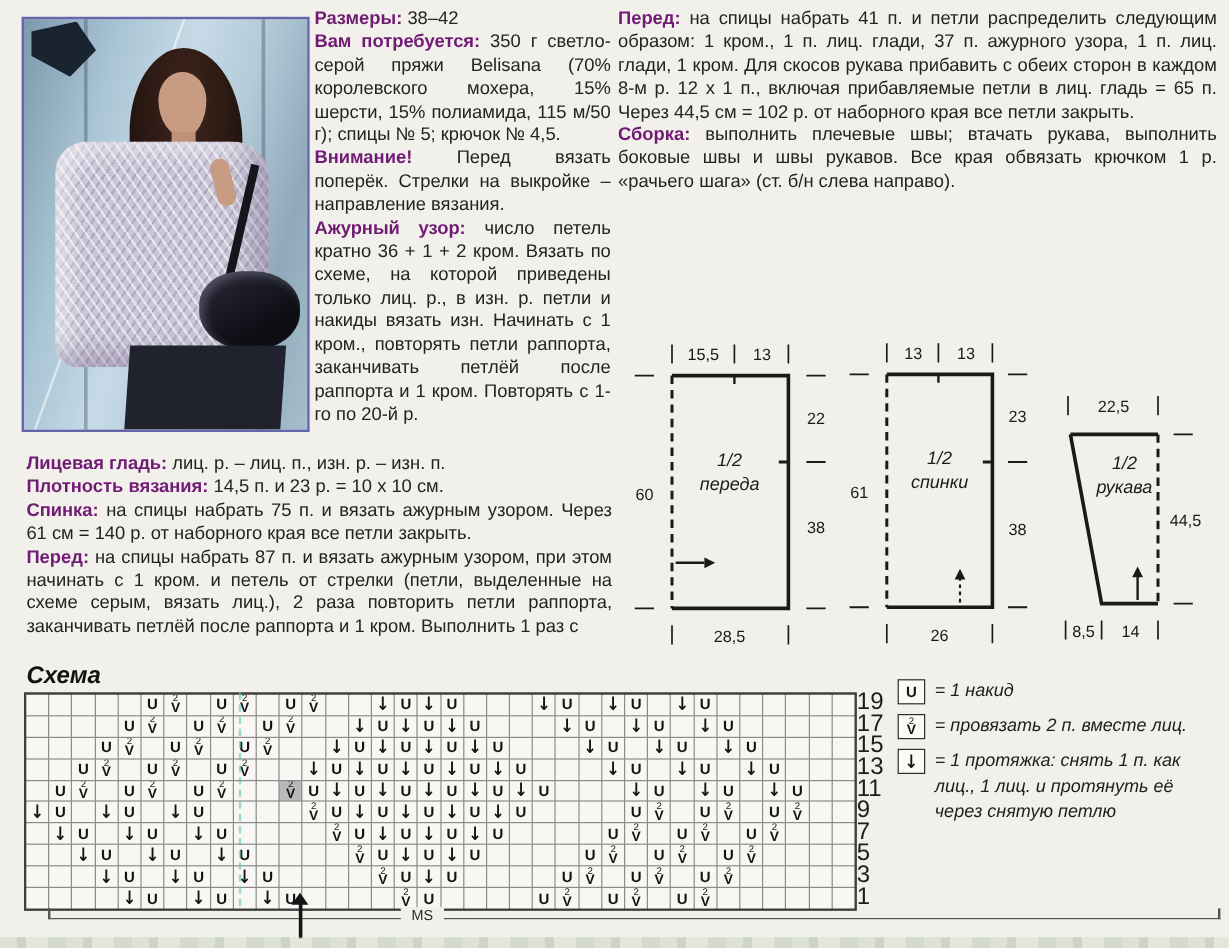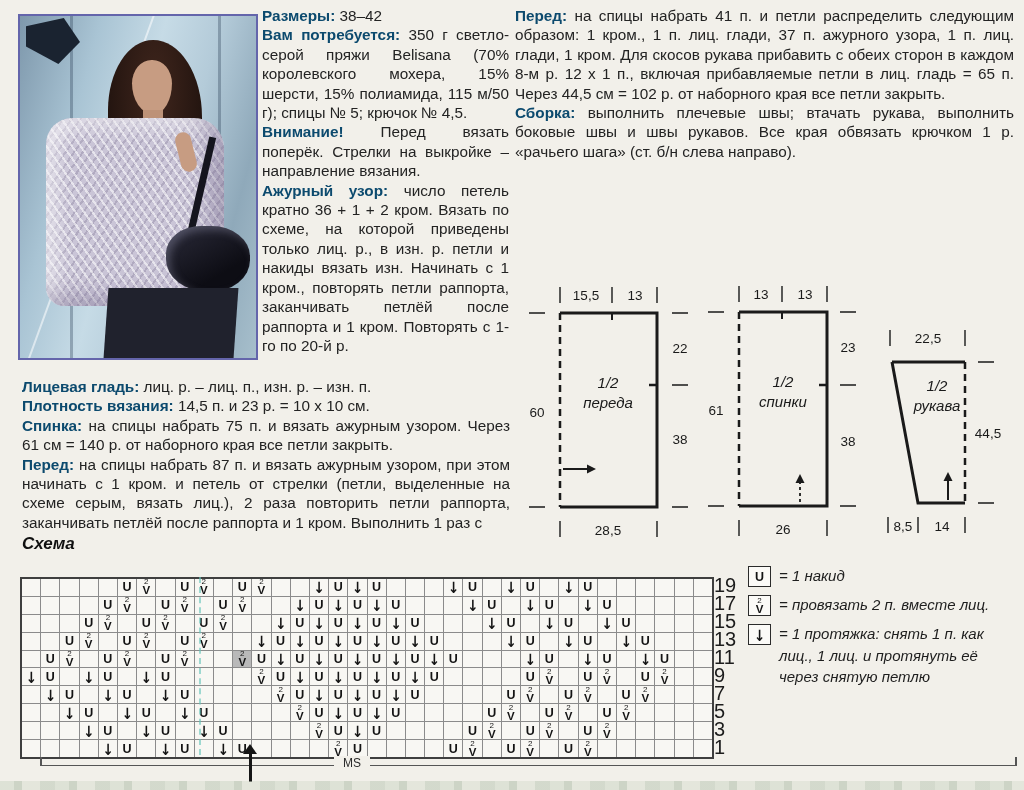"Размеры:" .txt b { color: #0c4a6e -> #701a75 }
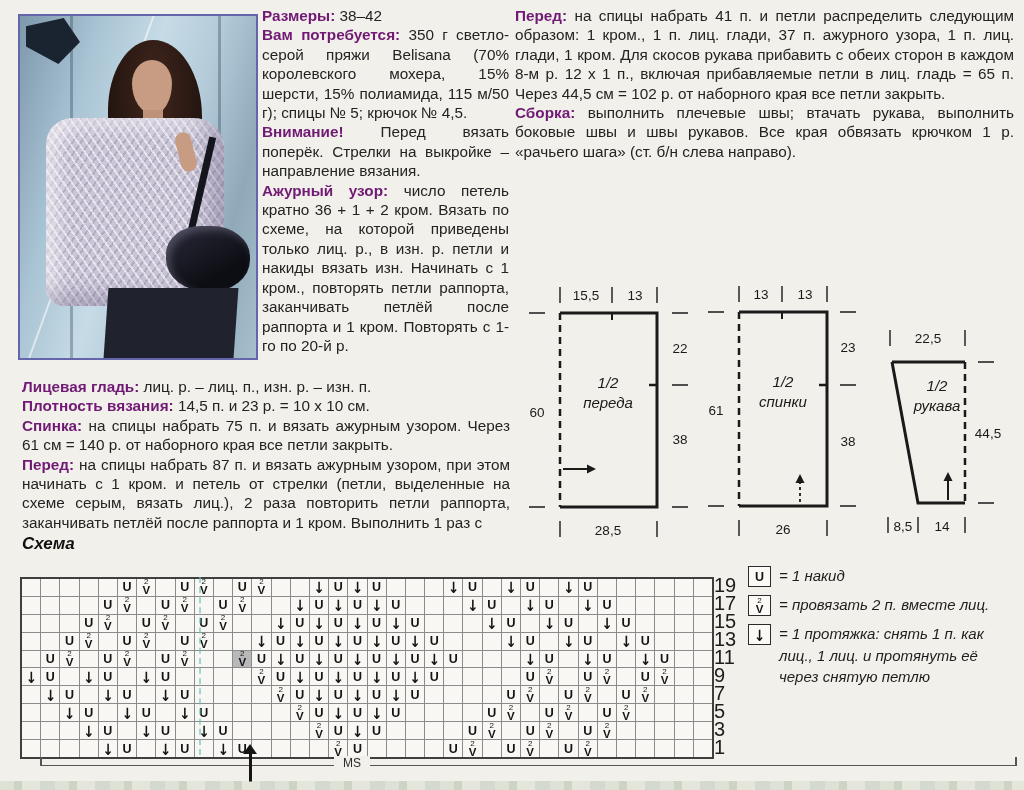"Схема" #chart-title { font-size: 17px -> 20px; top: 534px -> 552px }
